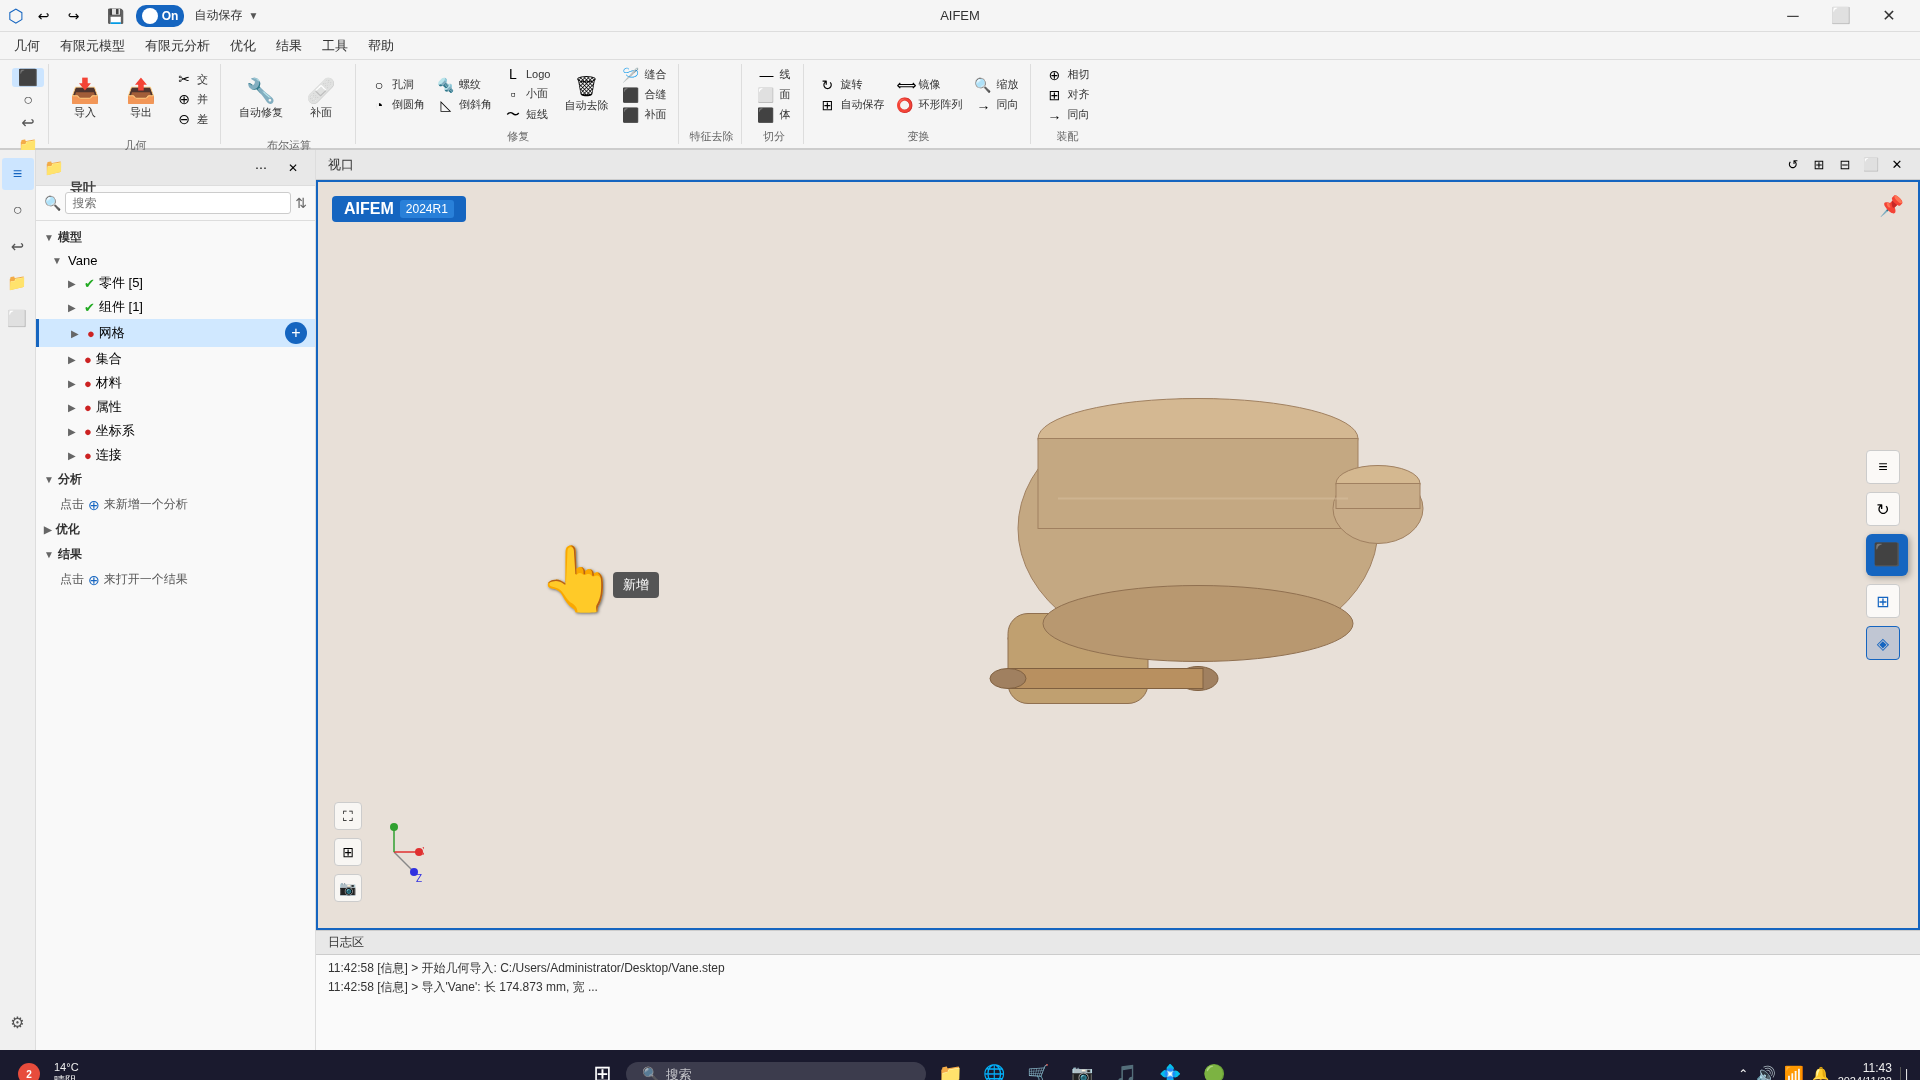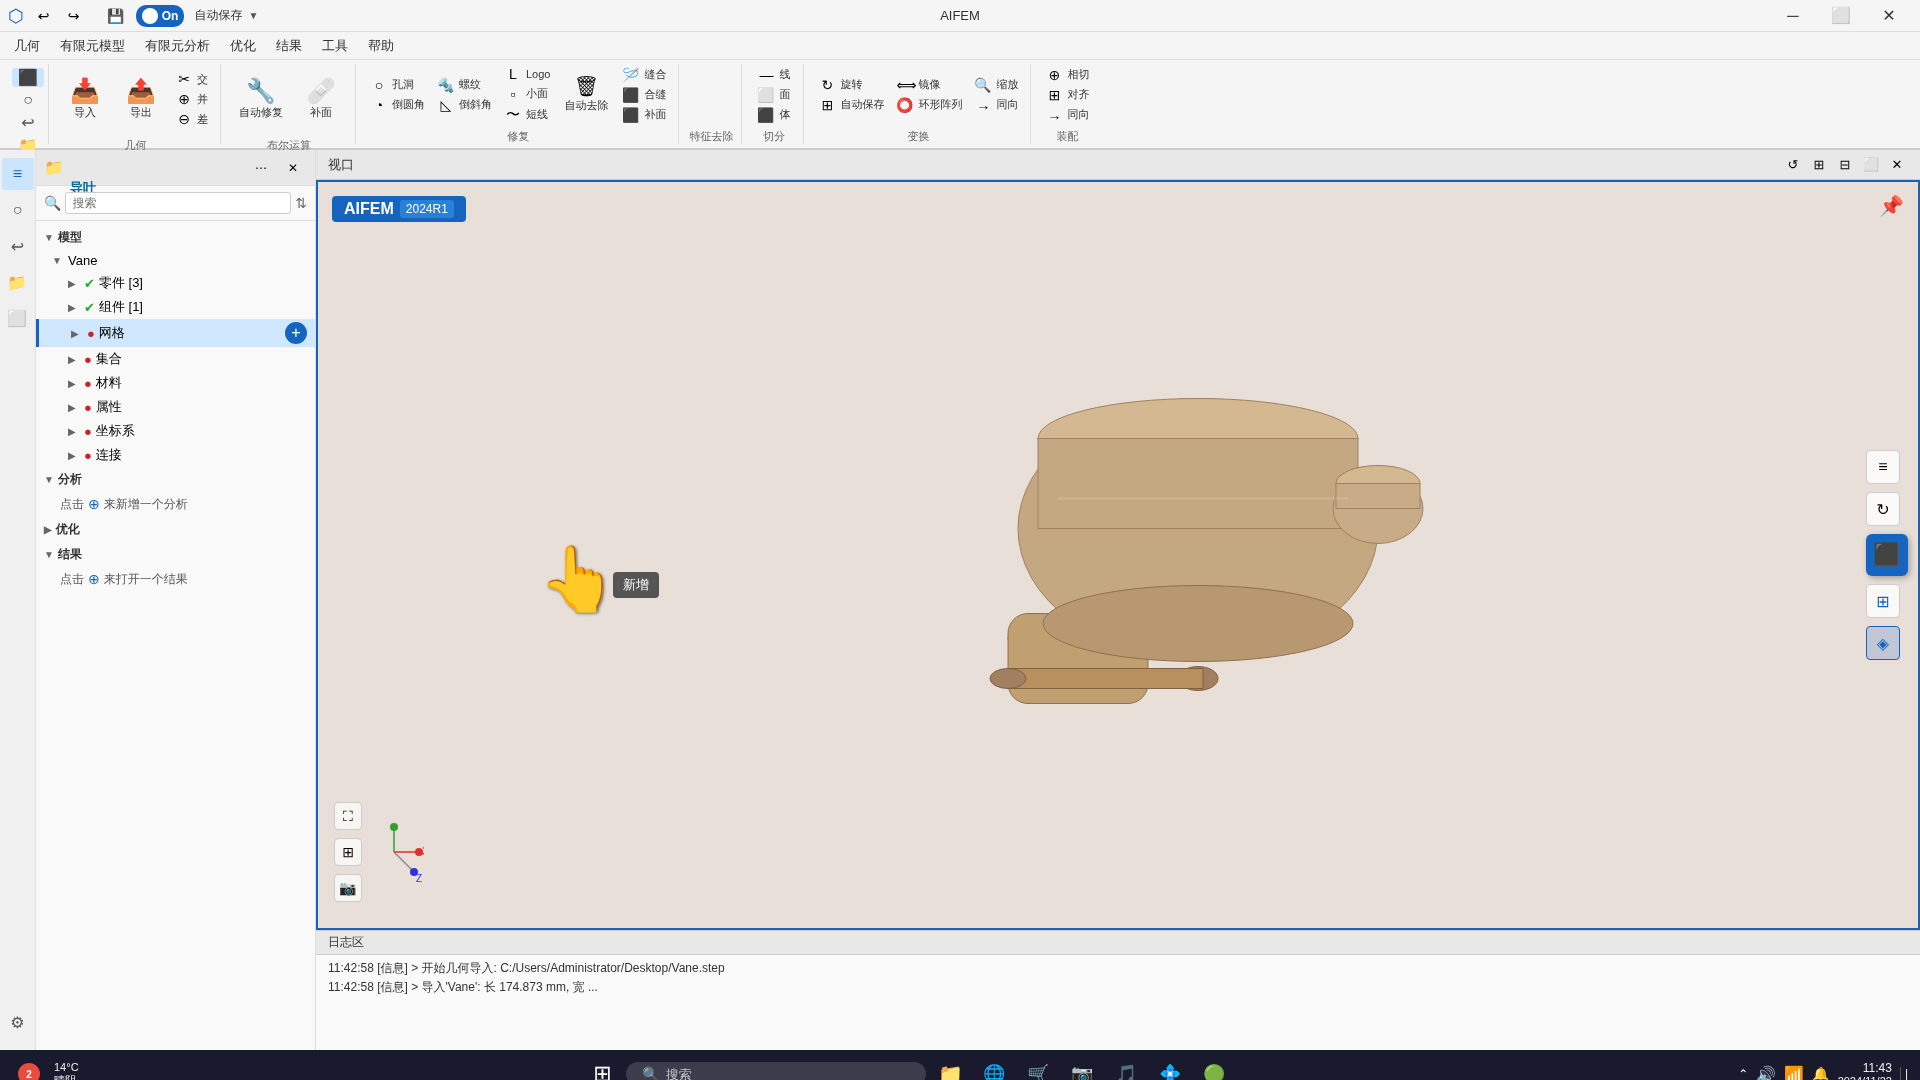"导叶" .sidebar-header-title { color: #0369a1 -> #404040 }
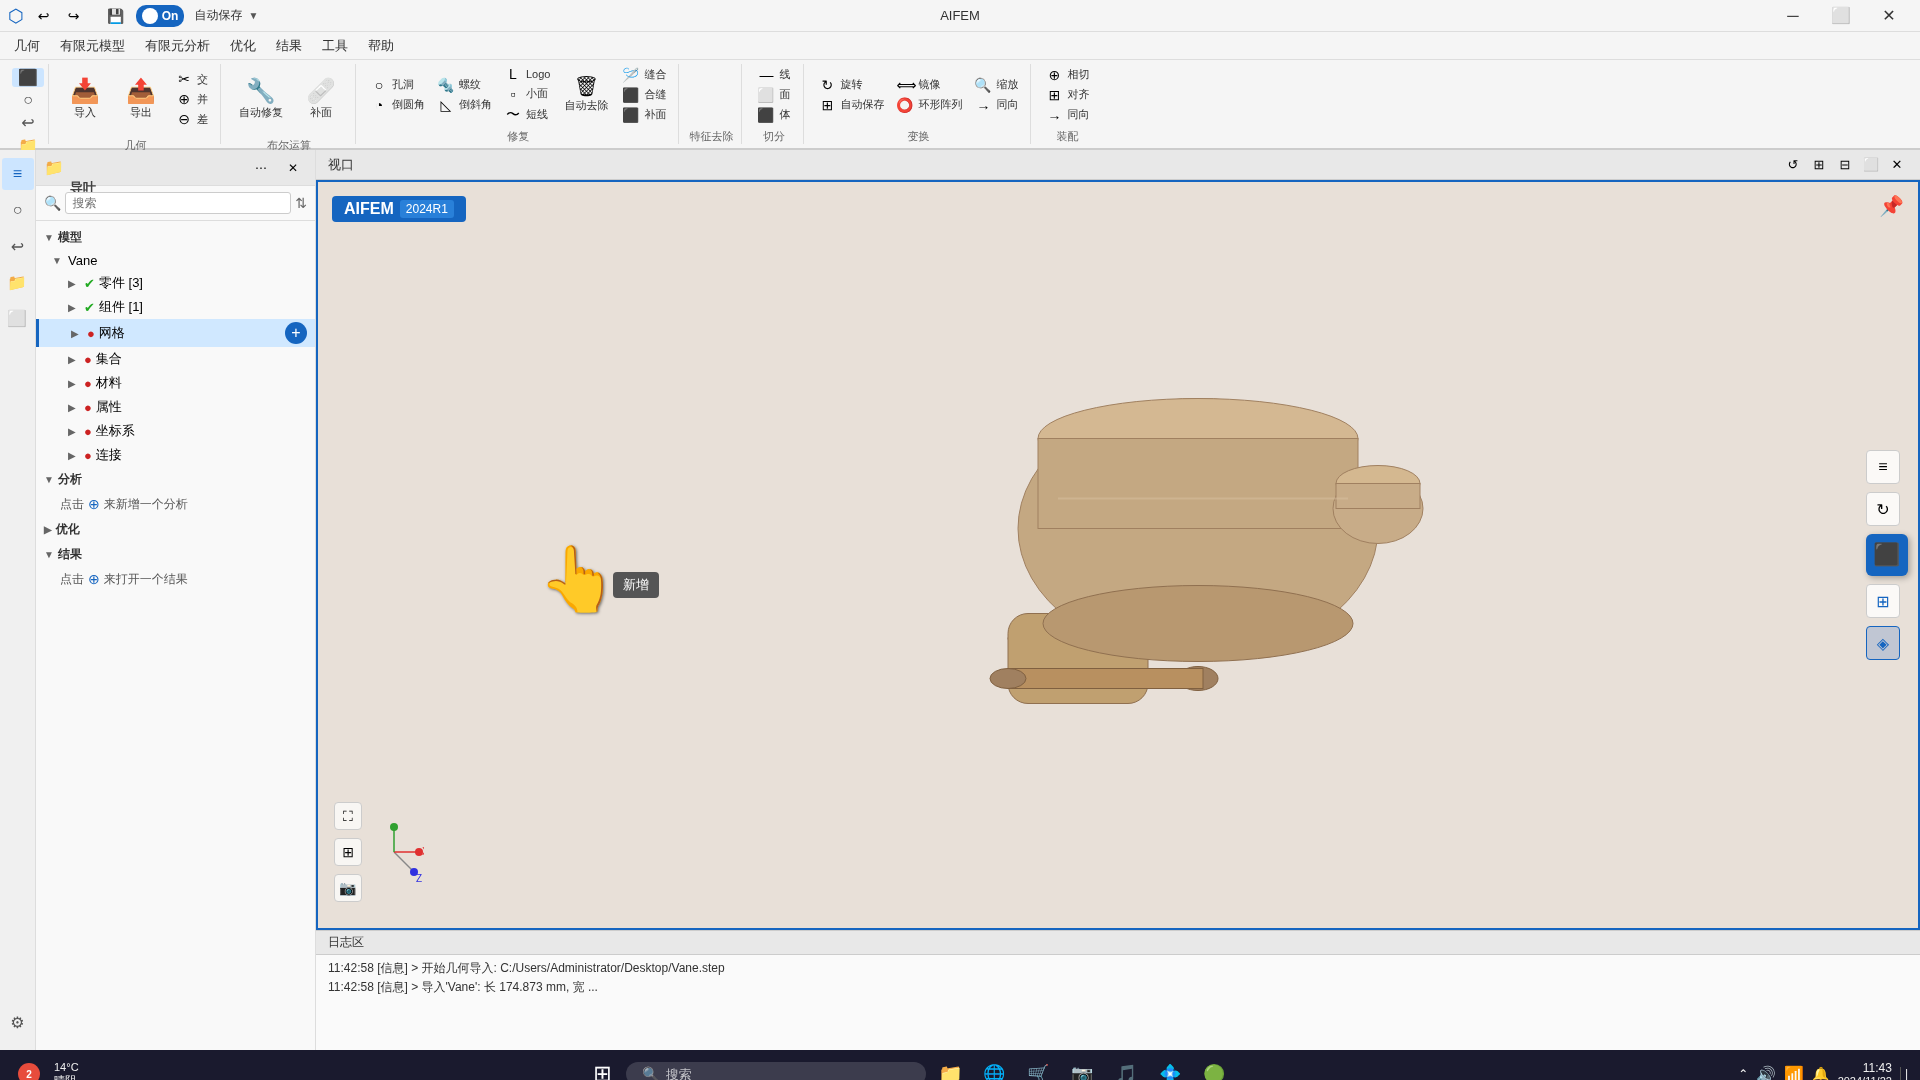"零件 [3]" span { text: 3 -> 5 }
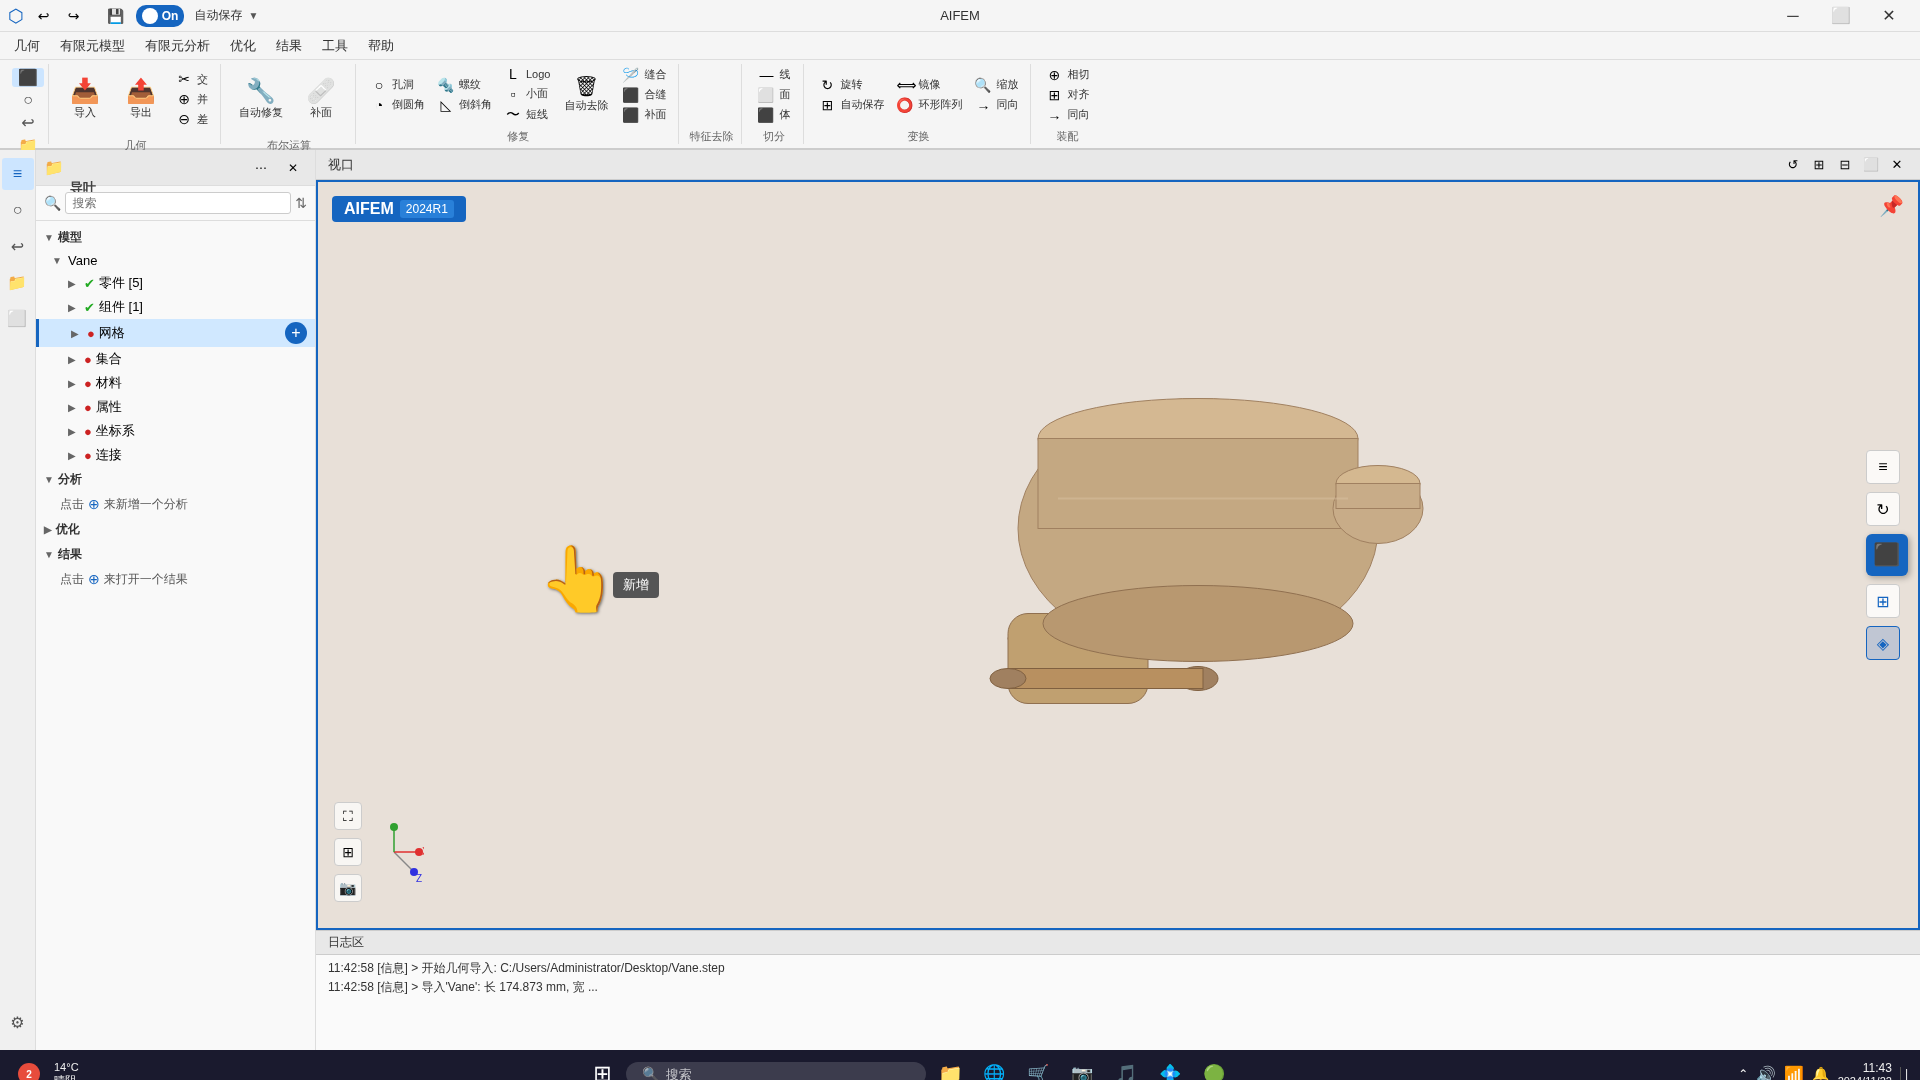"点击" .click-link { align-items: flex-start -> flex-end }
